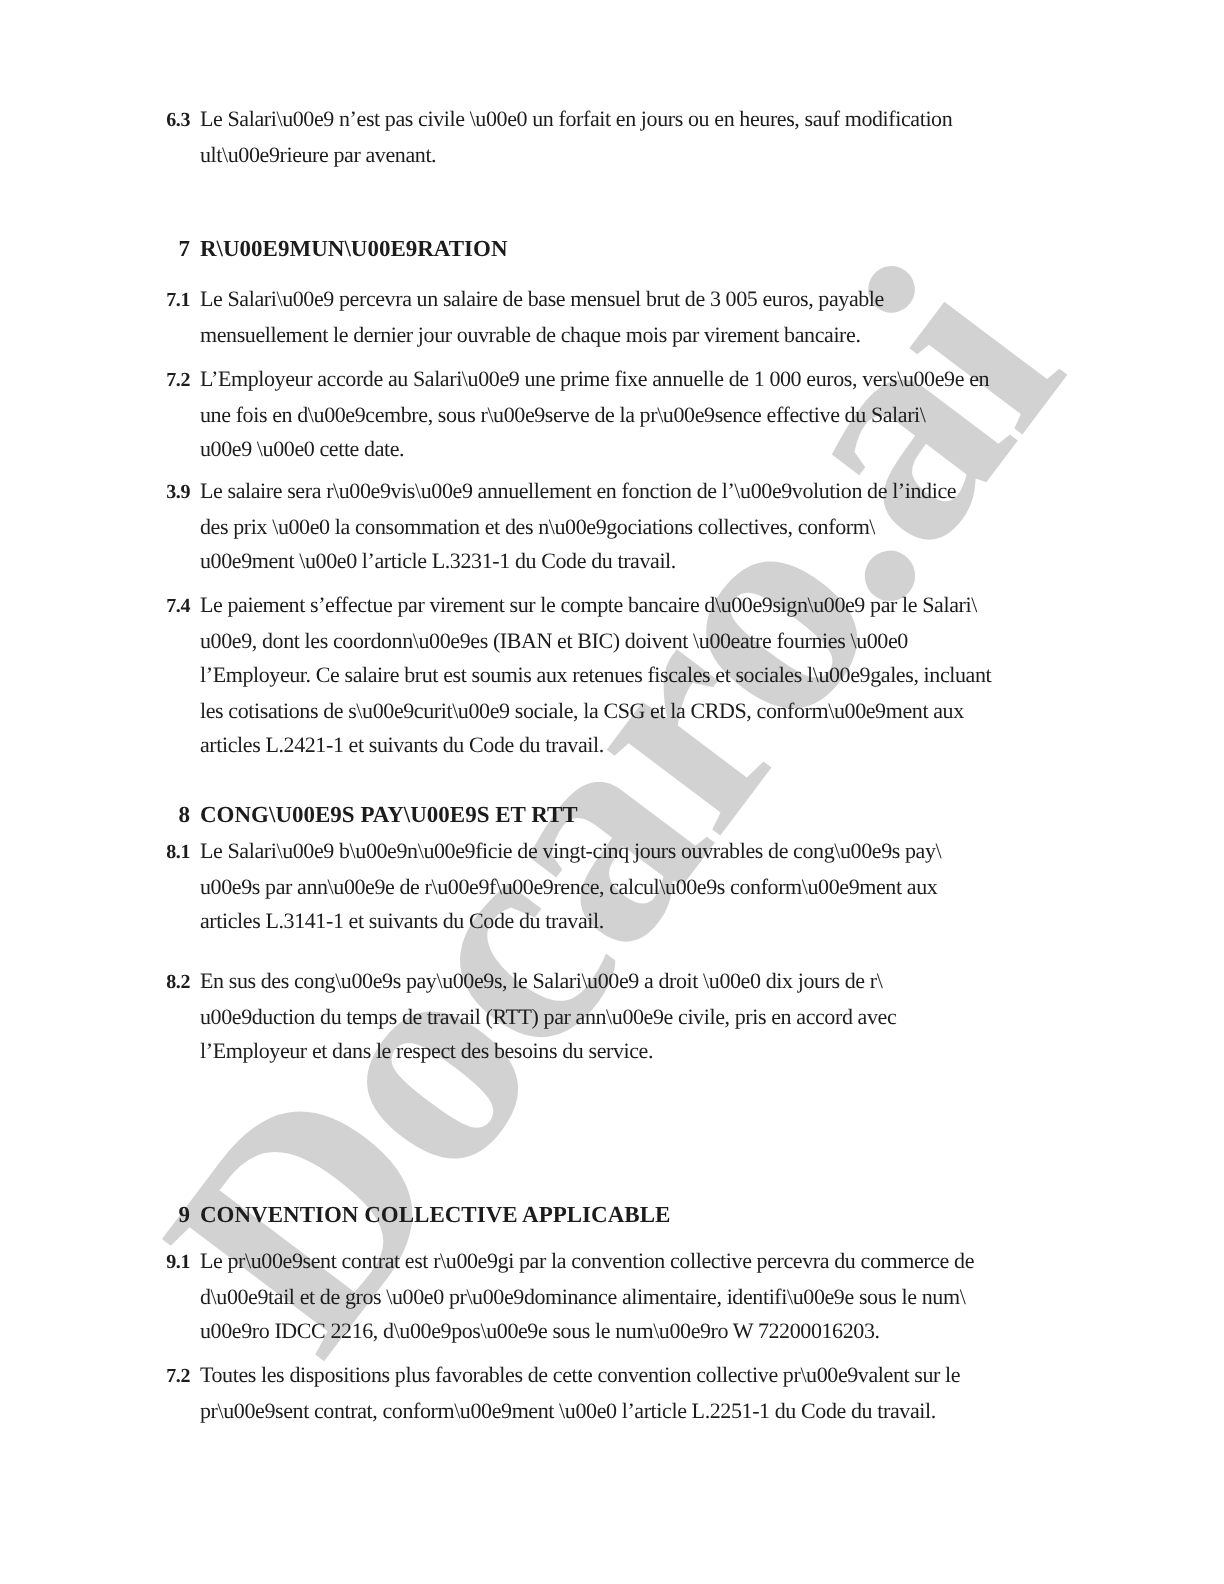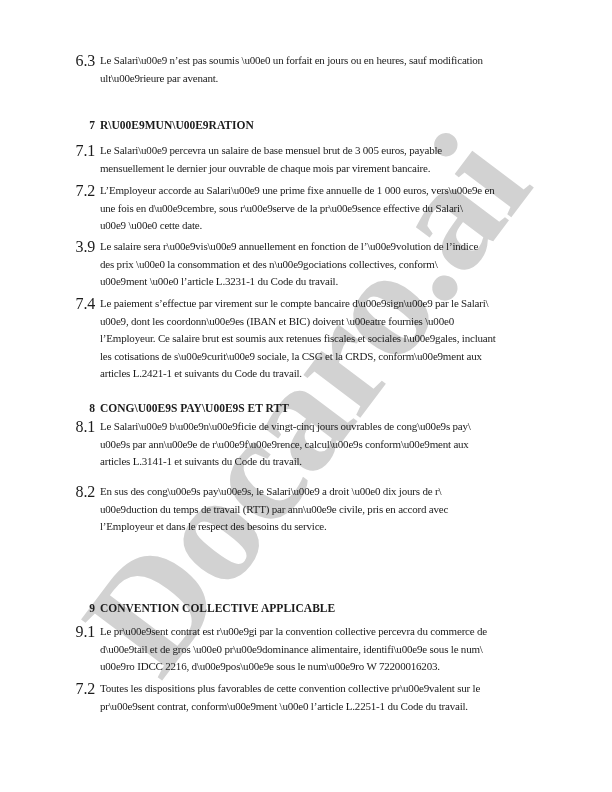"6.3" .num { font-size: 16px -> 10px; font-weight: none -> bold }
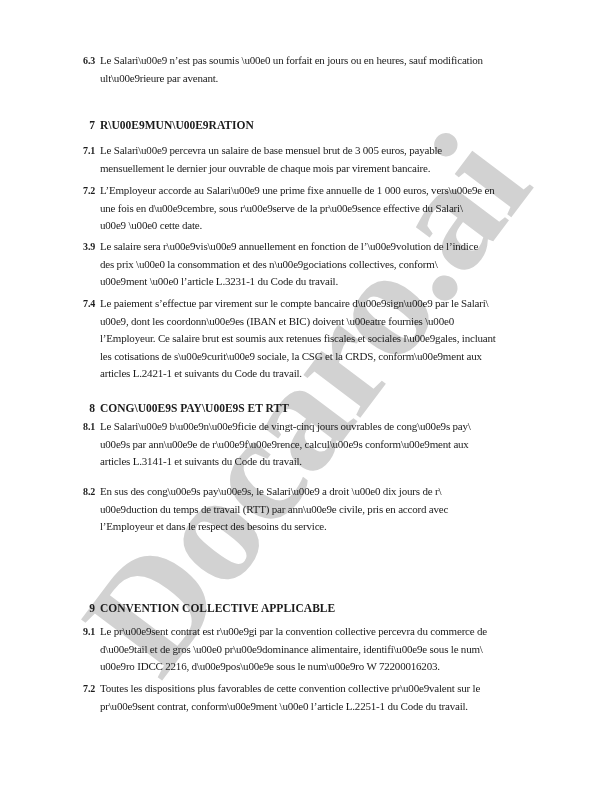"Le Salari\u00e9 n’est pas soumis" div.line { text: soumis -> civile }
